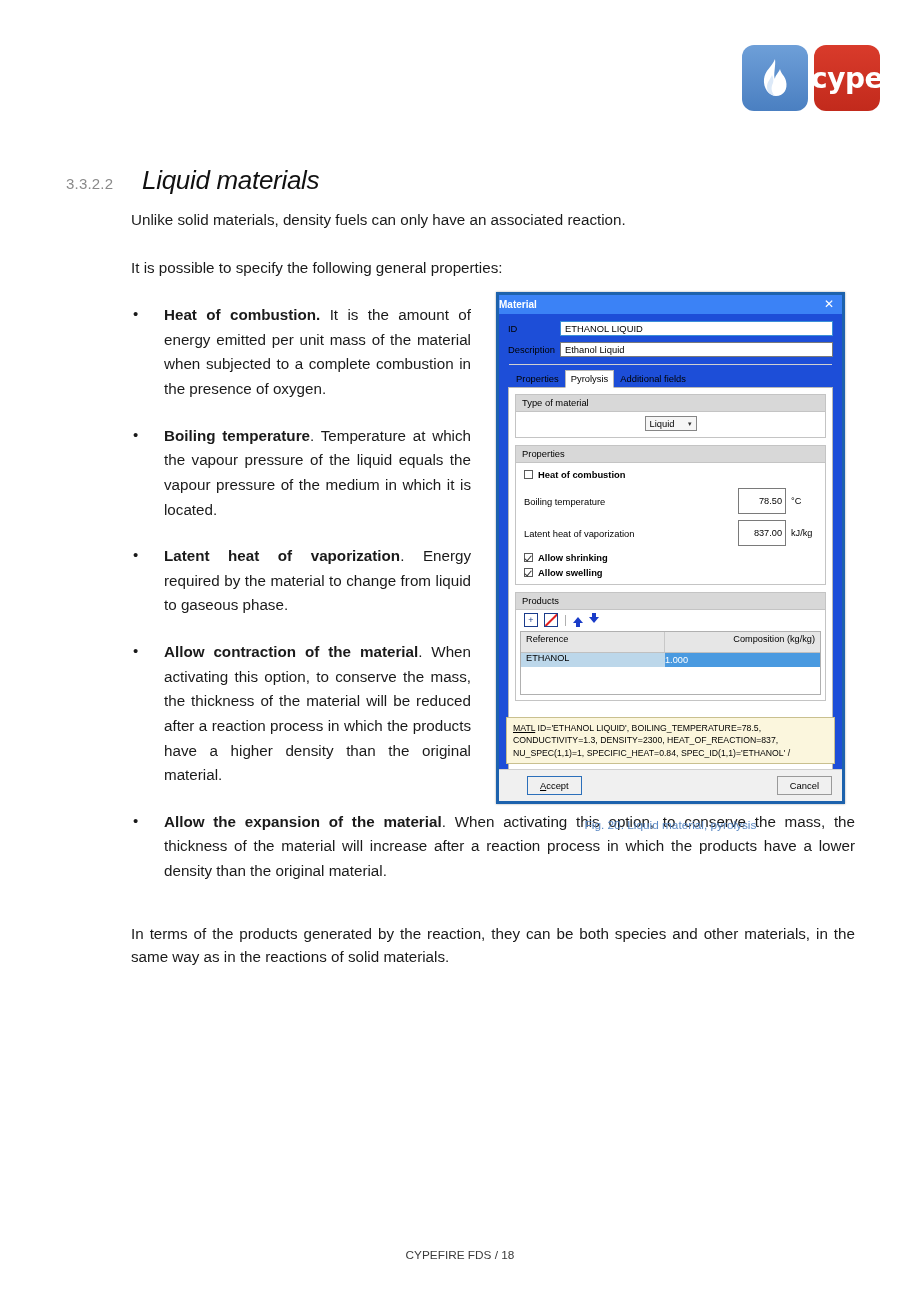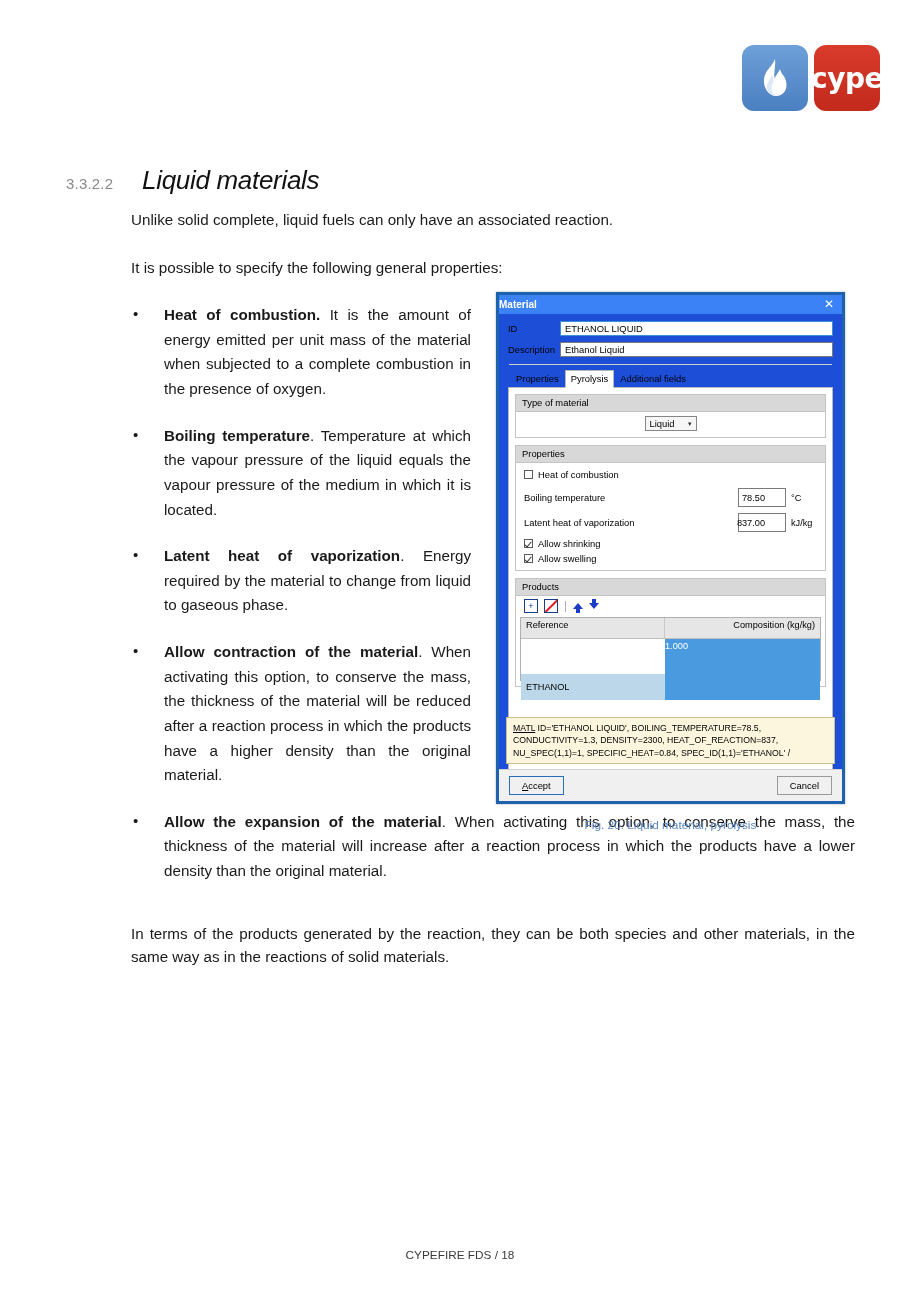"Unlike solid complete, liquid fuels" p.para { text: complete, liquid -> materials, density }
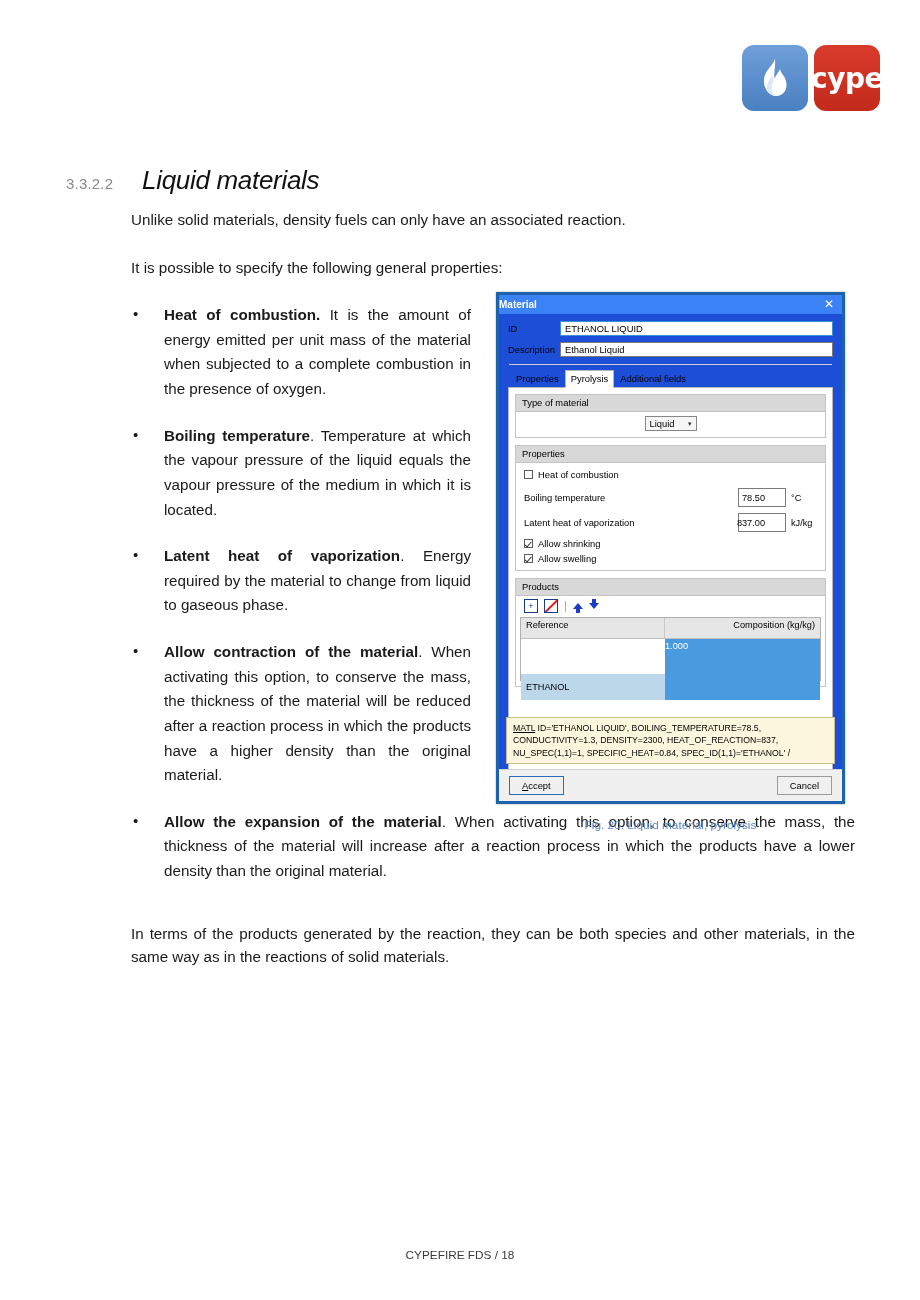"Heat of combustion" .chk-row { font-weight: none -> bold }
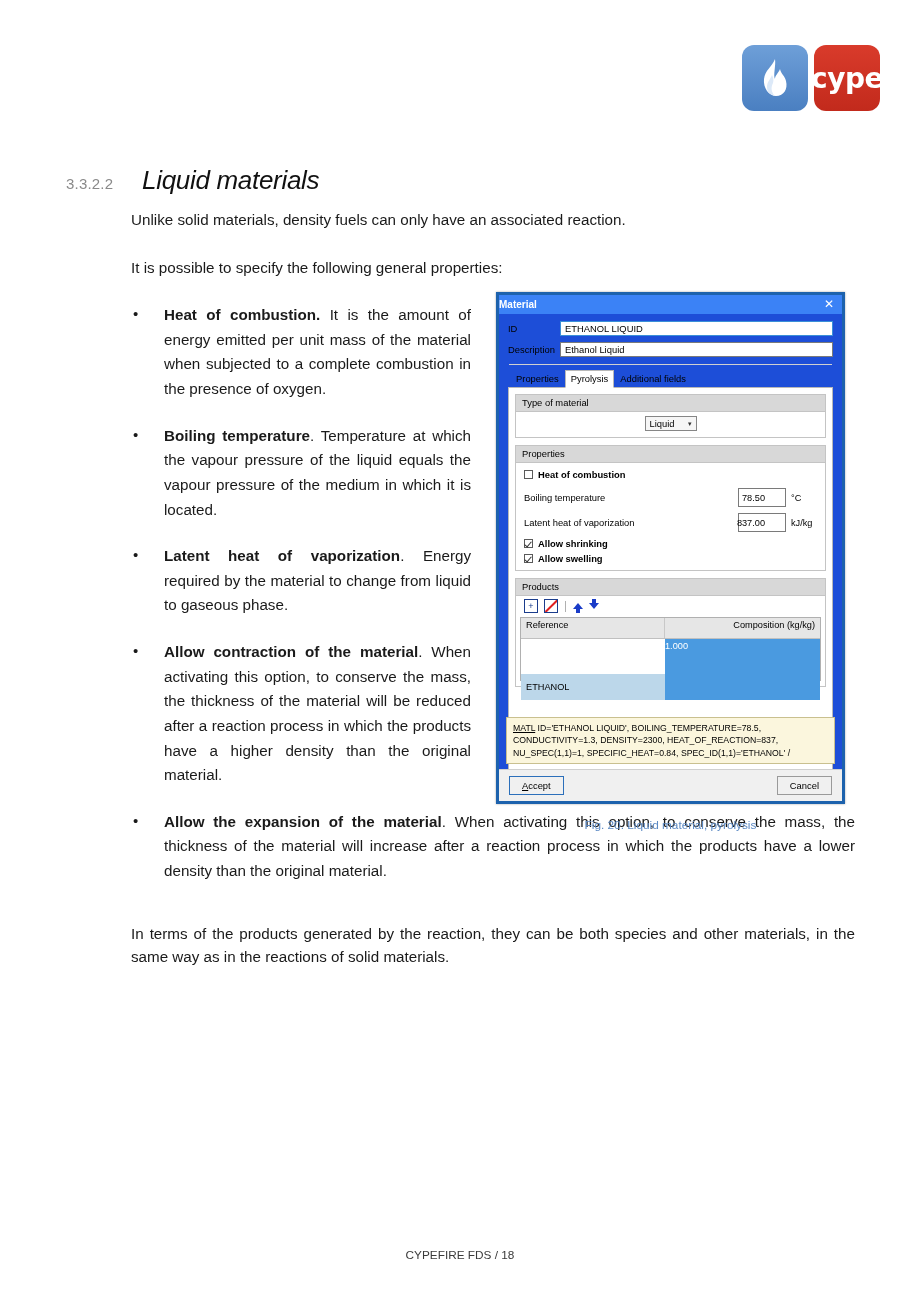"78.50" .numbox { height: 19px -> 26px; padding-right: 20px -> 3px }
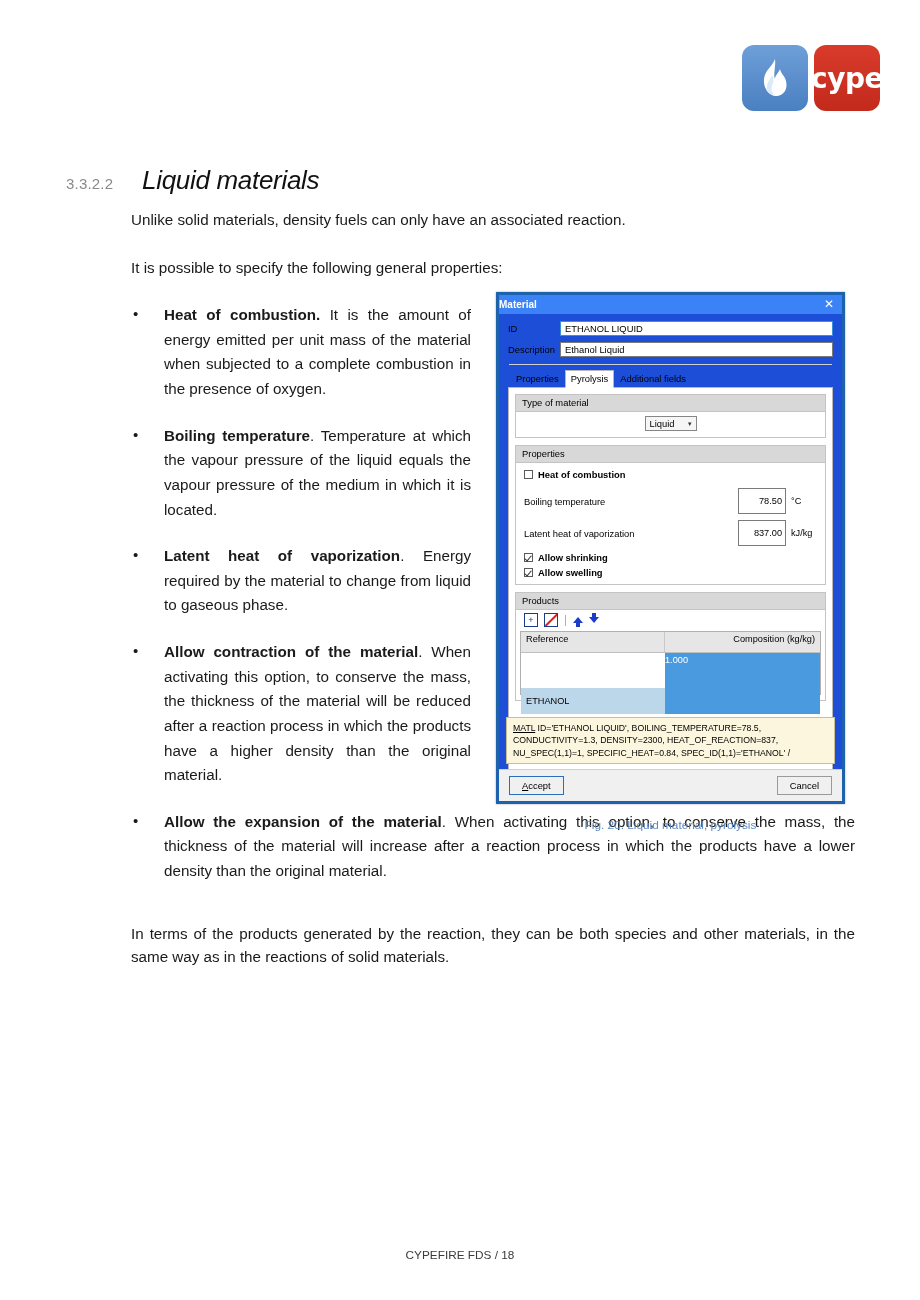"ETHANOL" .gr-ref { margin-top: 35px -> none; padding: 8px 5px -> 0 5px }
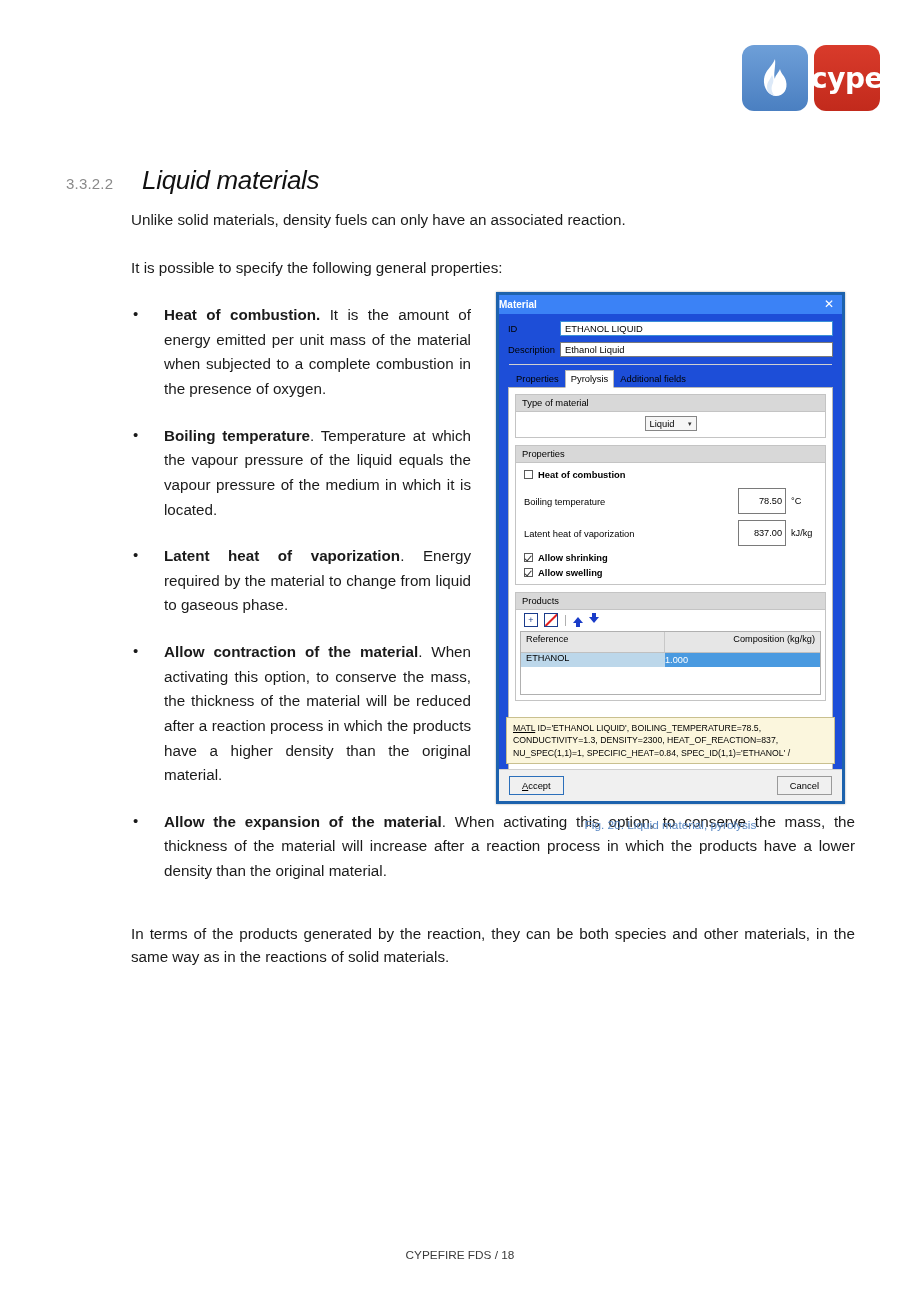"Accept" .btn { margin-left: none -> 18px }
